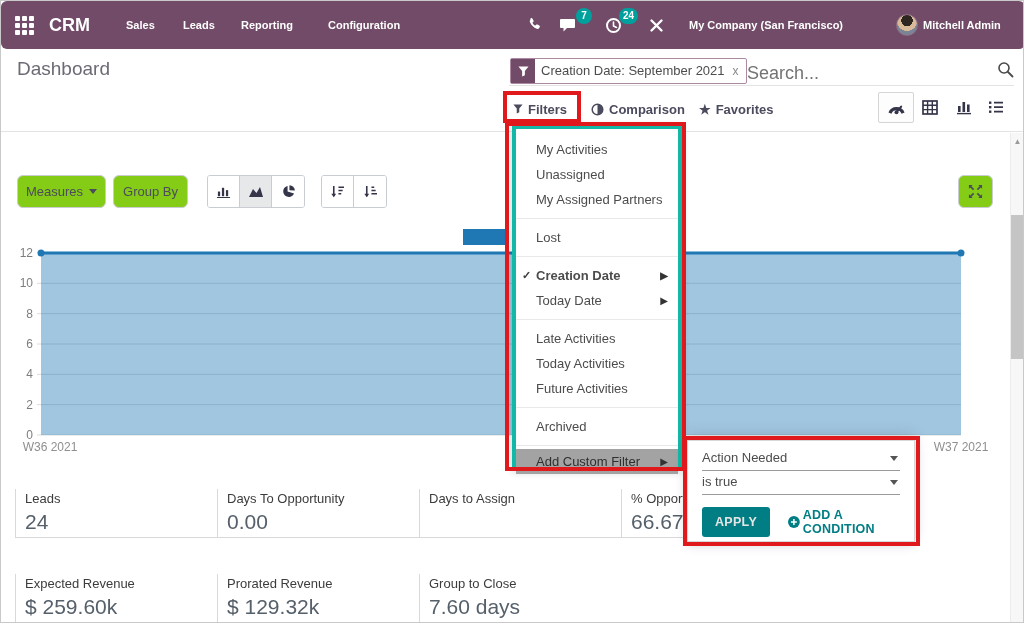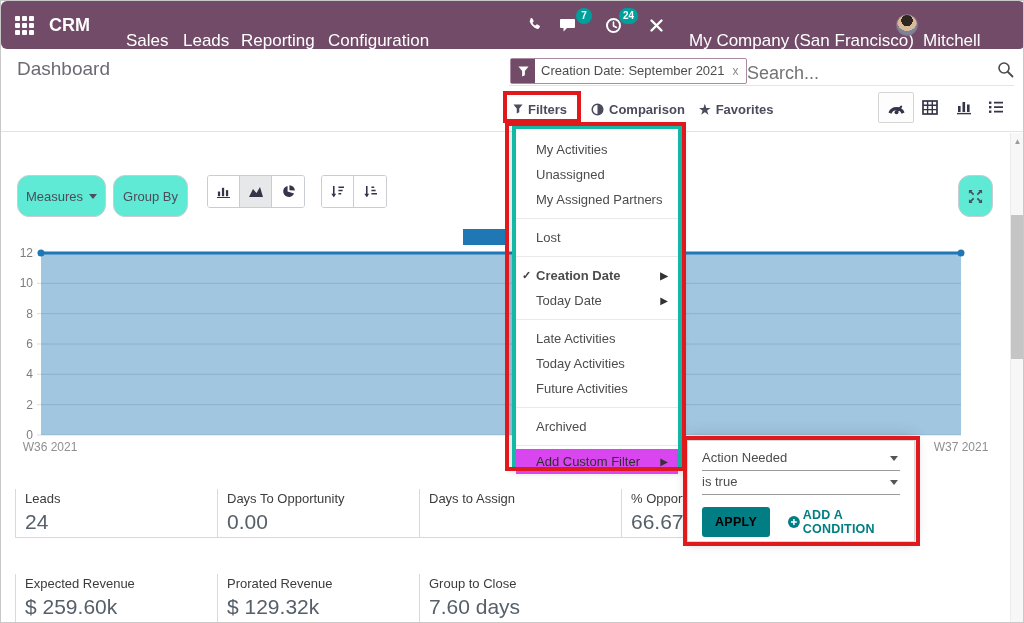"Sales" .nav-item { font-size: 17px -> 11px; font-weight: none -> bold; top: 16px -> 0 }
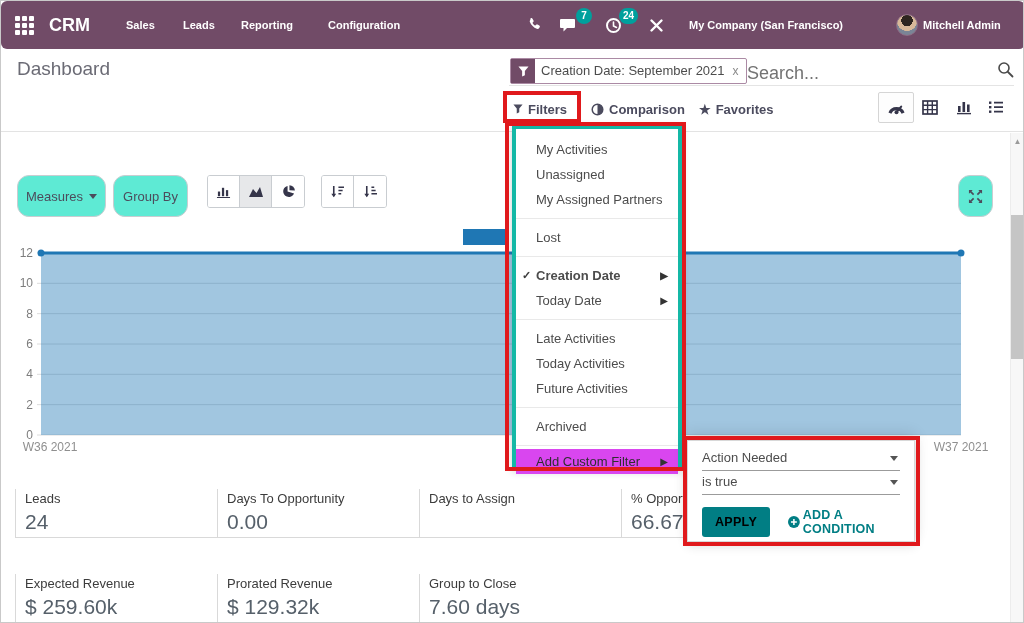"Measures" .btn { background: #5eead4 -> #84cc16; border-radius: 12px -> 6px; height: 42px -> 33px }
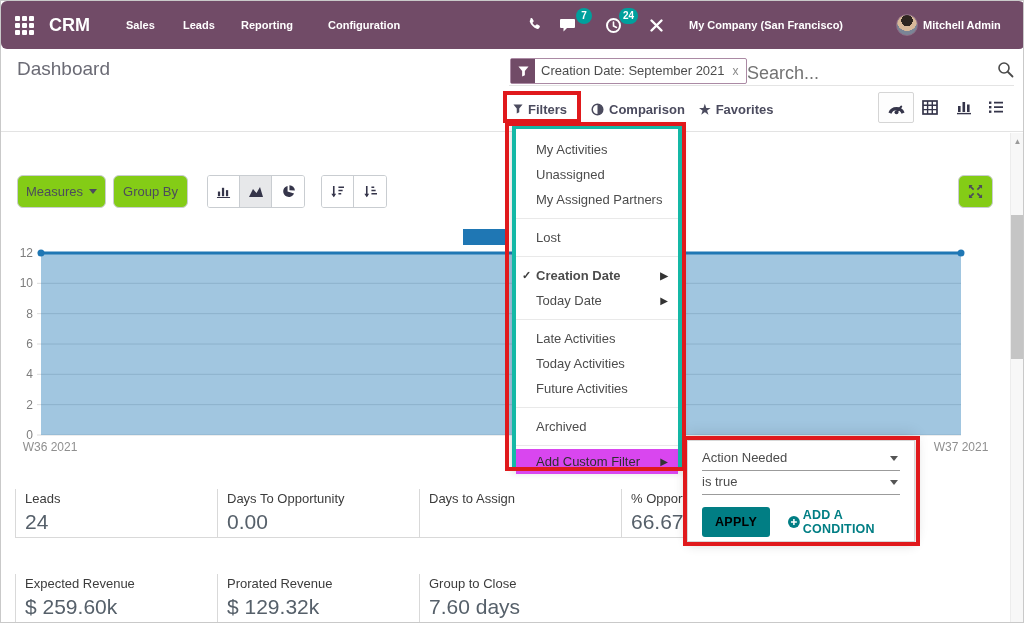"Add Custom Filter" .dd-highlight { background: #d946ef -> #a3a3a3 }
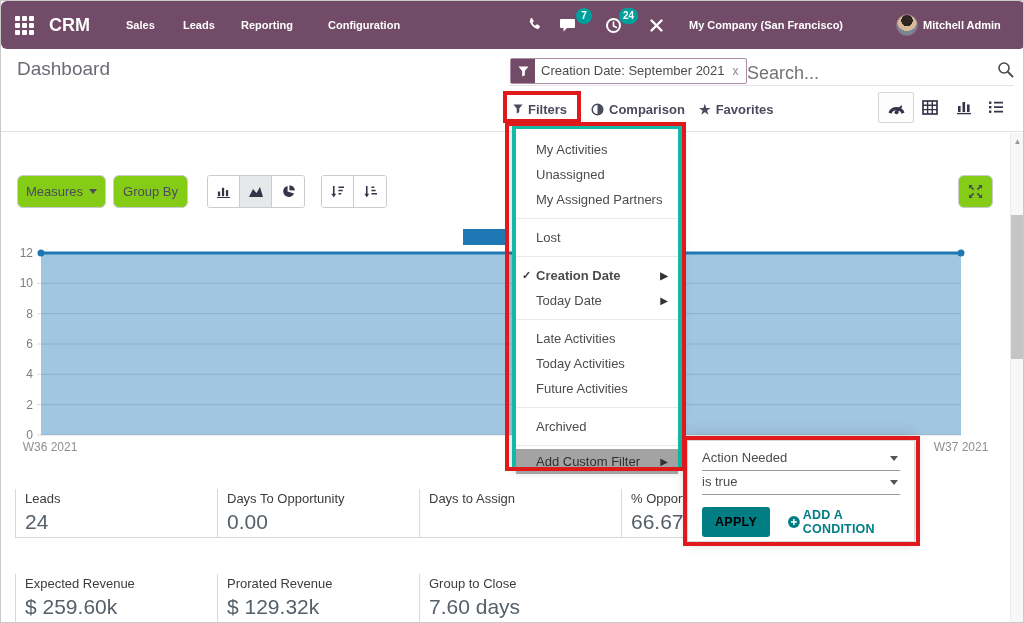"APPLY" .cf-apply { color: #000000 -> #e5e5e5 }
